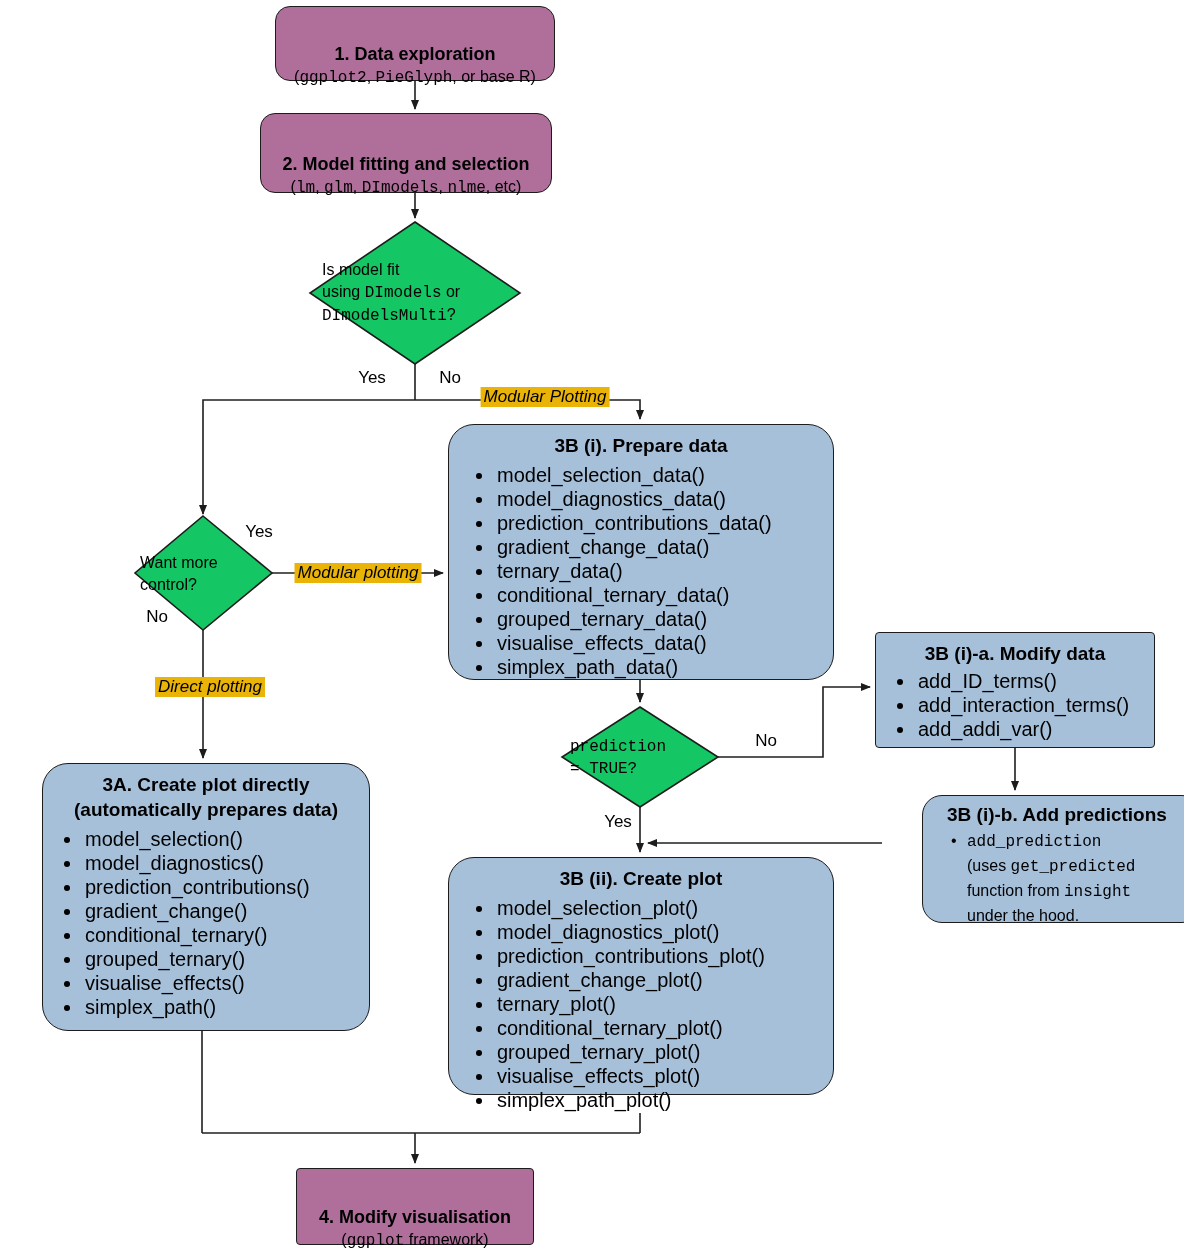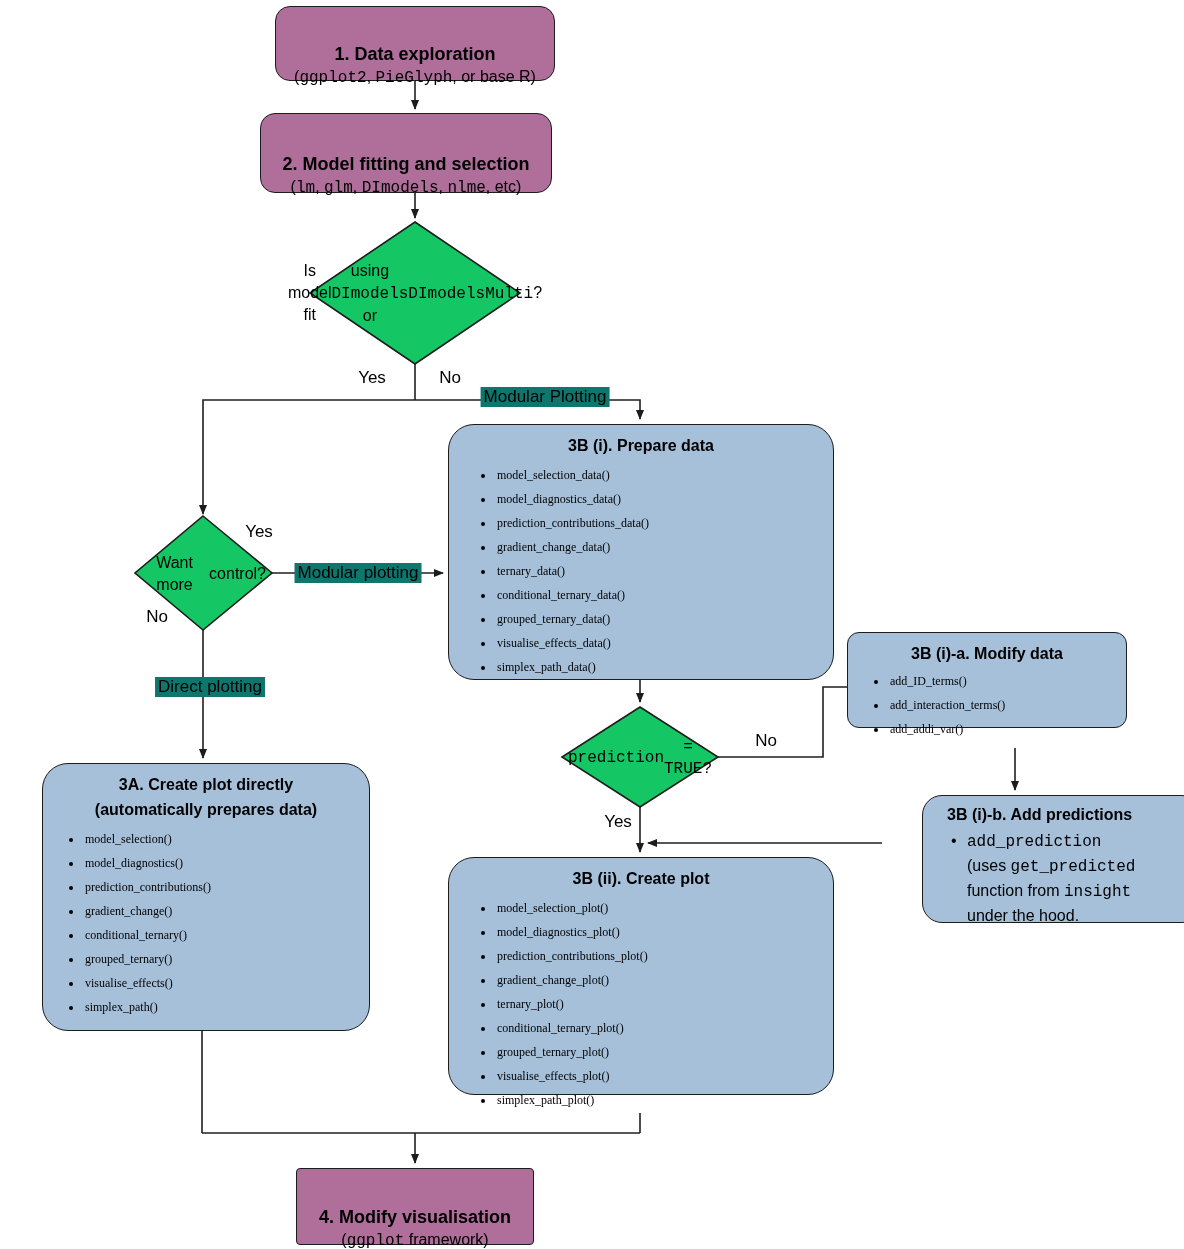"Is model fit" .diamond-label { align-items: center -> flex-start; flex-direction: row -> column }
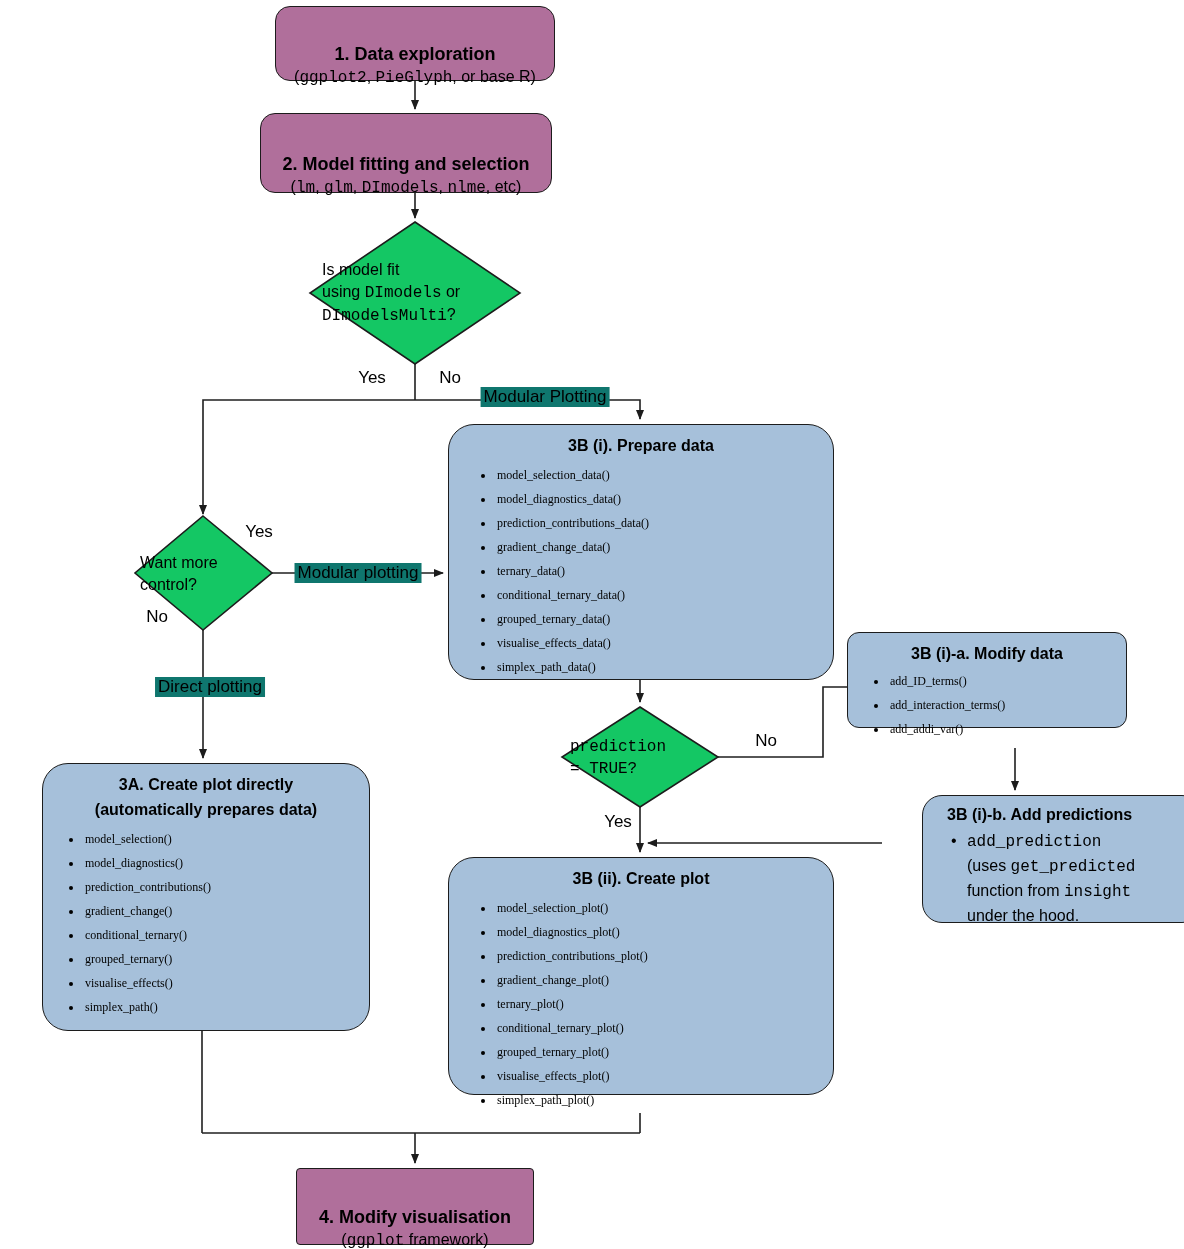"Modular Plotting" .on-line { background: #0f766e -> #eab308; font-style: none -> italic }
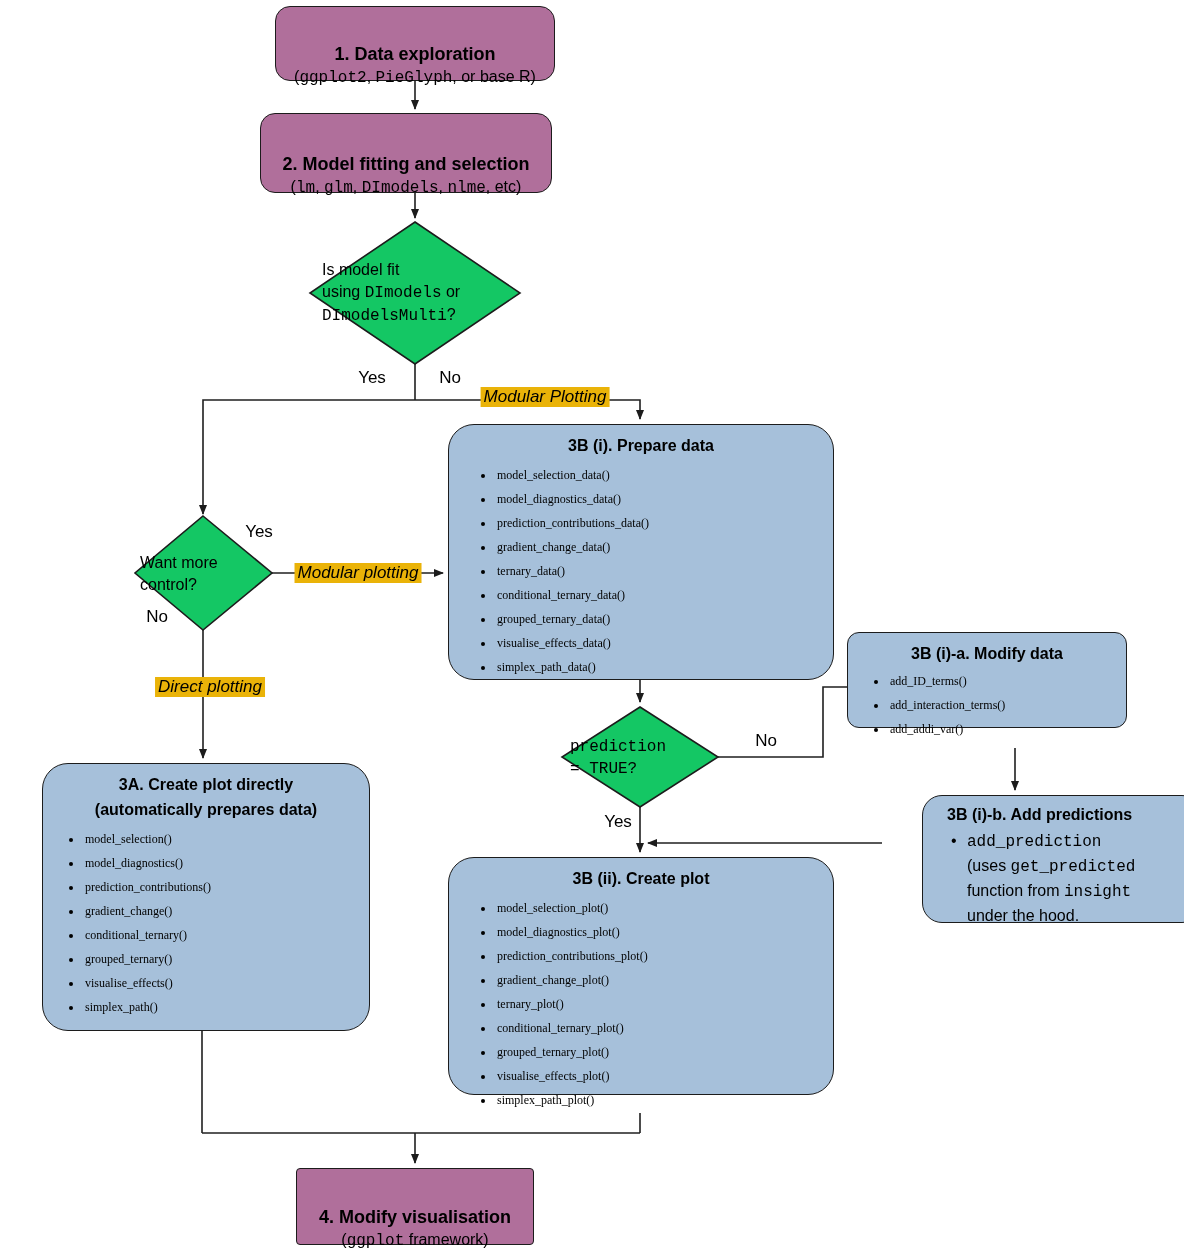"3B (i). Prepare data" .node-title { font-size: 16px -> 19px }
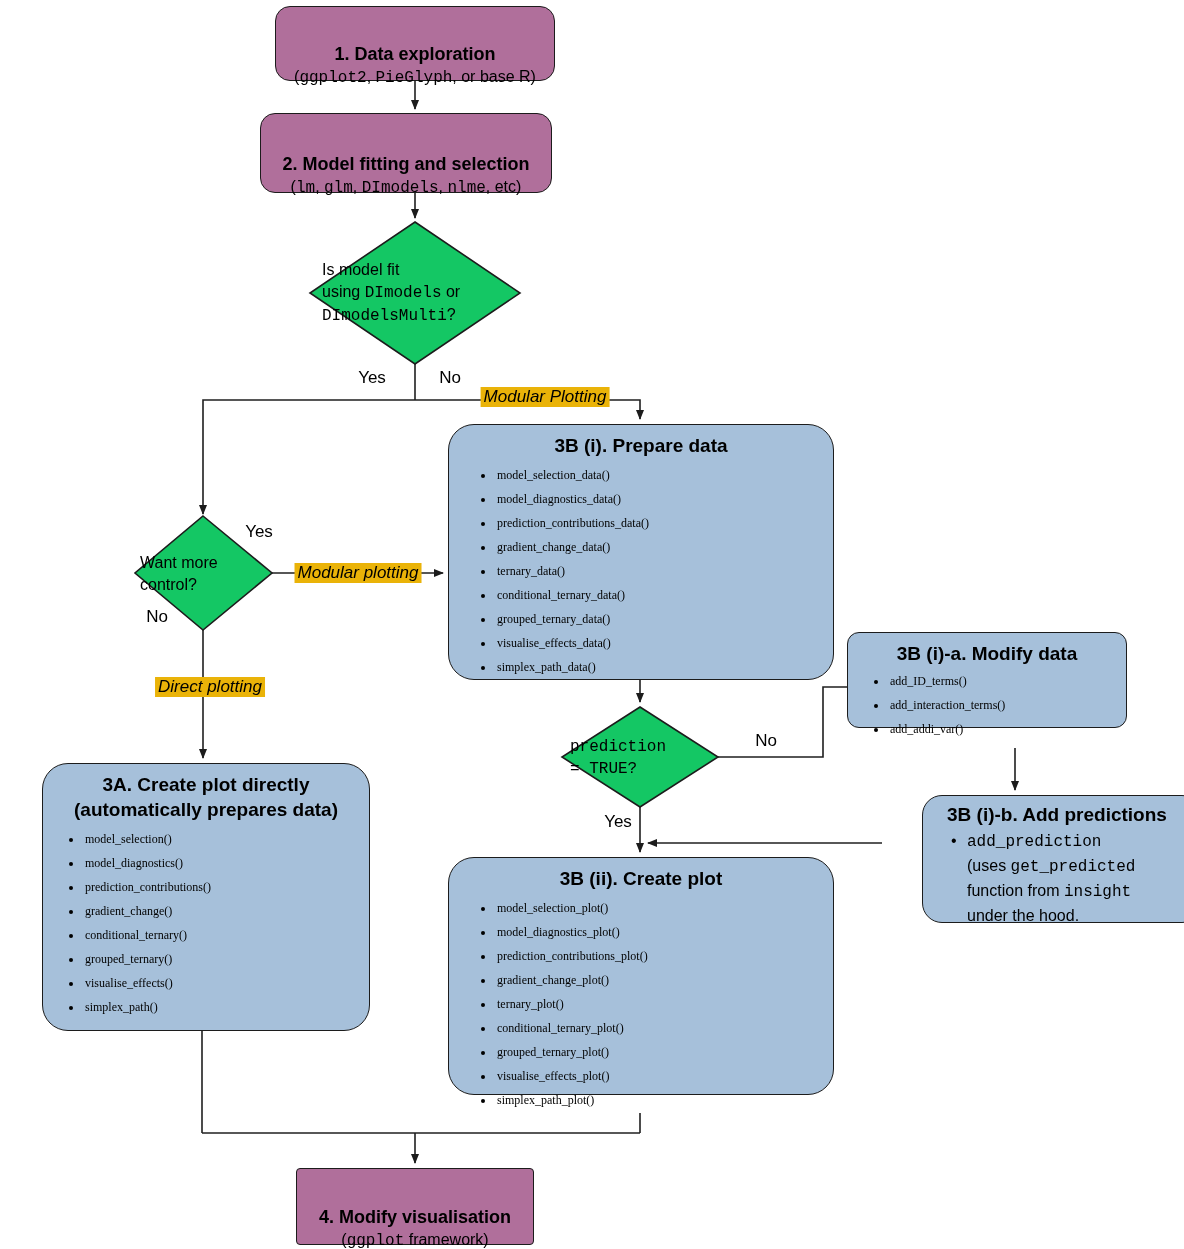"model_selection_data()" ul.fn-list { font-family: Liberation Serif, serif -> Liberation Sans, sans-serif; font-size: 12px -> 20px }
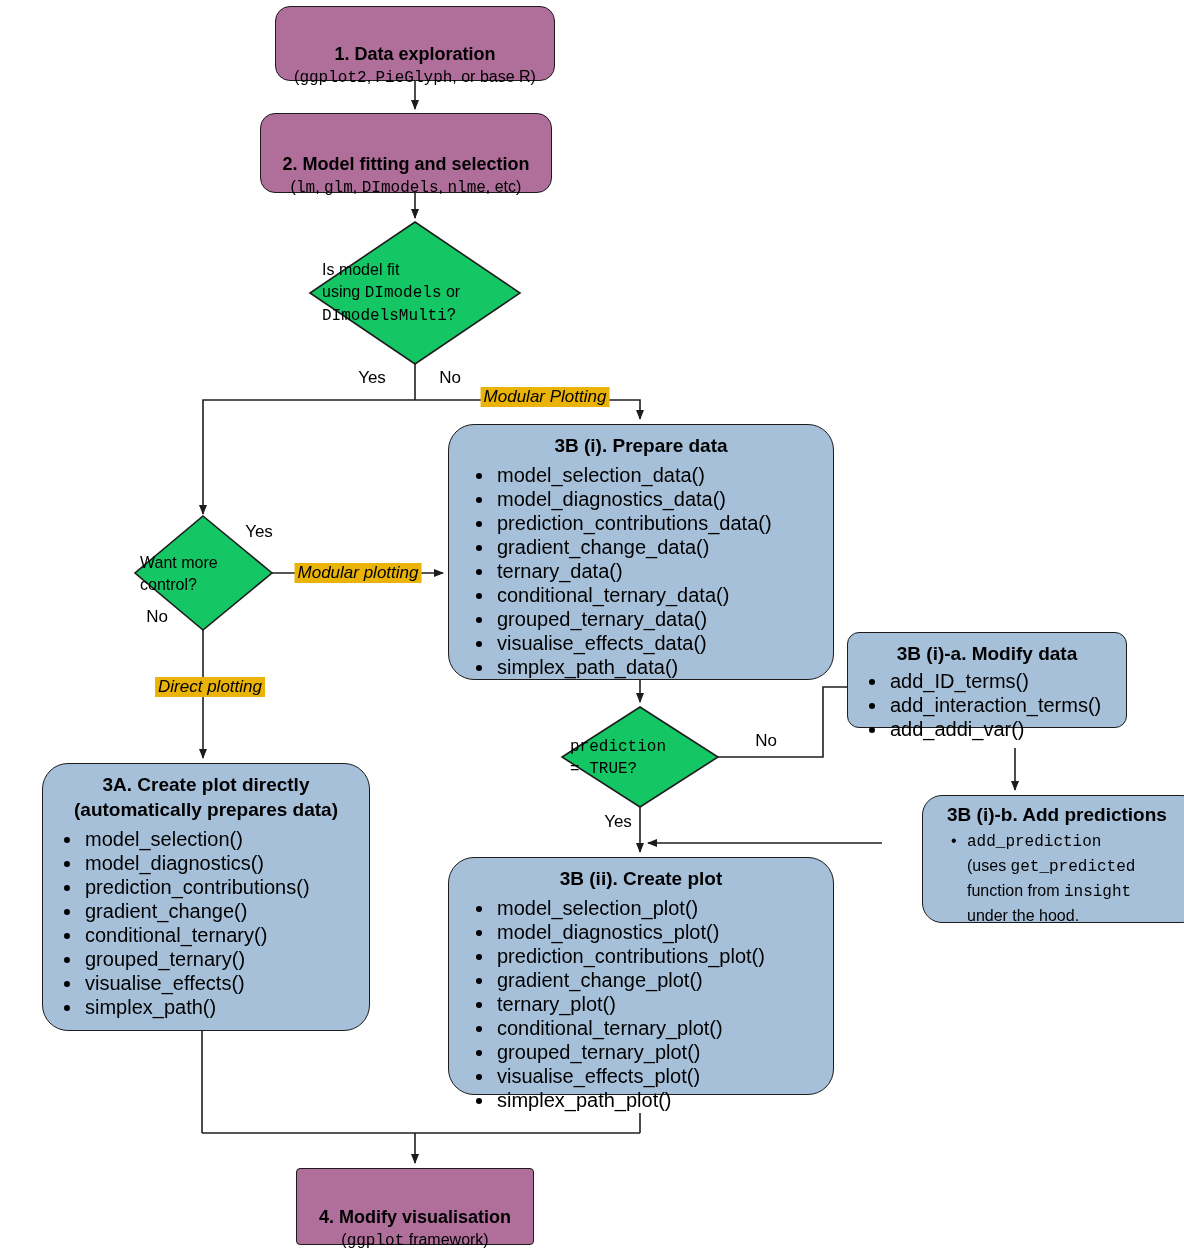"3B (i)-a. Modify data" div.node { border-radius: 12px -> 4px; height: 96px -> 116px; left: 847px -> 875px }
